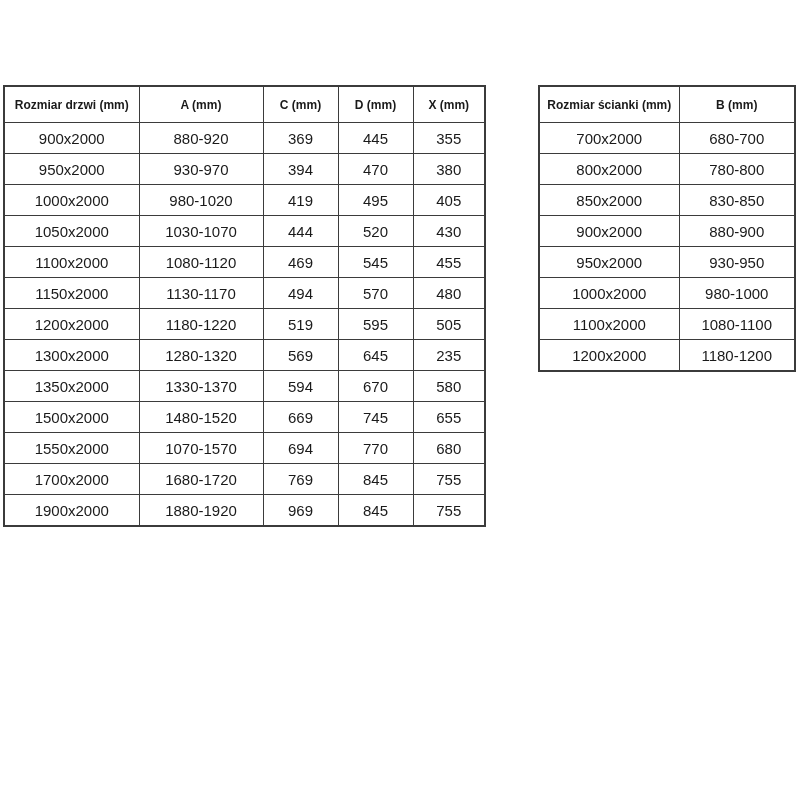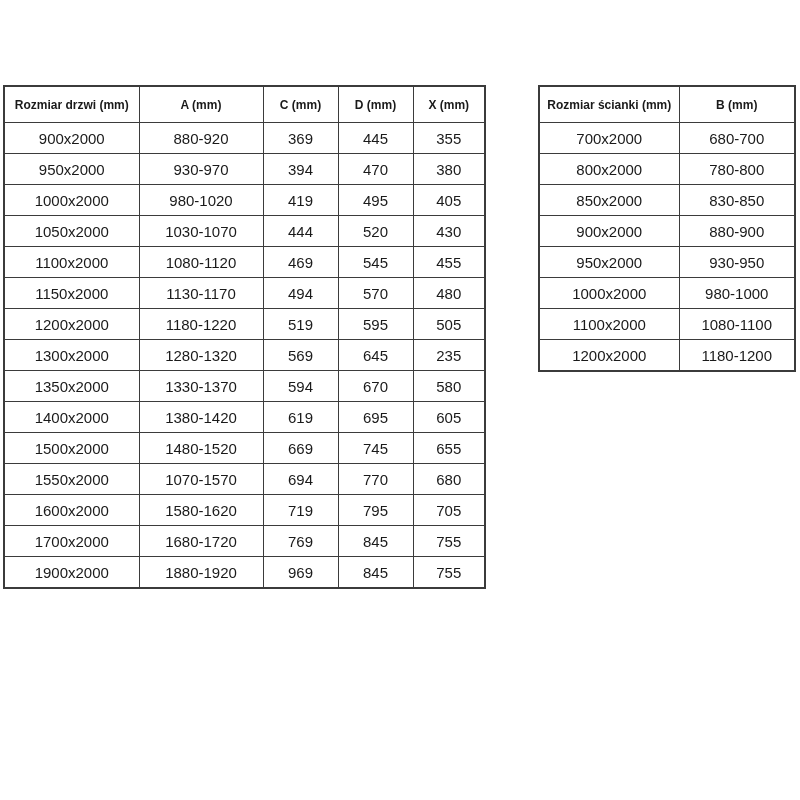"1400x2000" tr { html: <tr> <td>1400x2000</td> <td>1380-1420</td> <td>619</td> <td>695</td> <td>605</td> </tr> -> none }
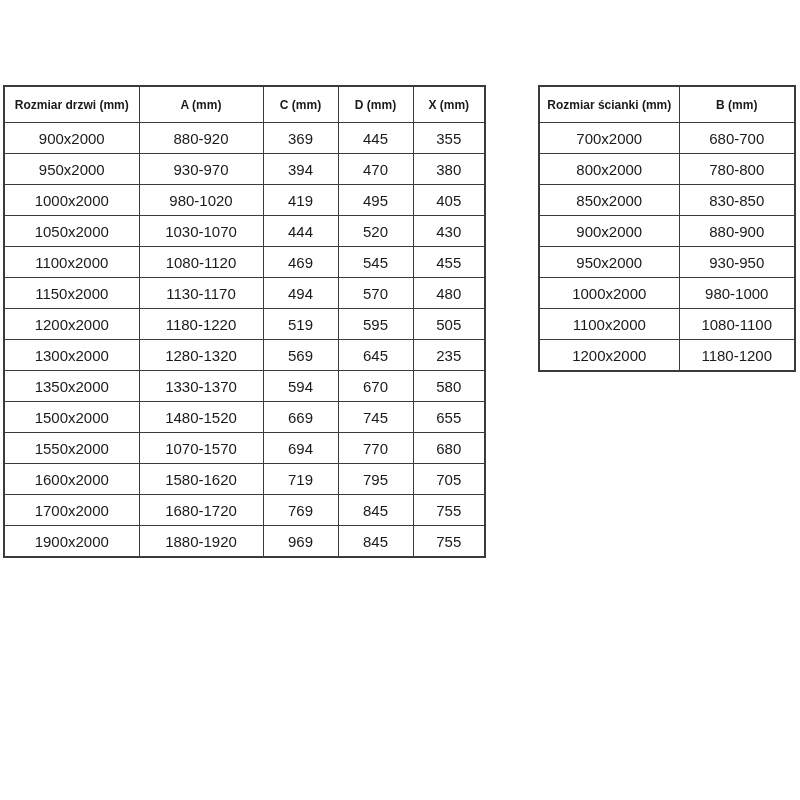"1600x2000" tr { html: <tr> <td>1600x2000</td> <td>1580-1620</td> <td>719</td> <td>795</td> <td>705</td> </tr> -> none }
